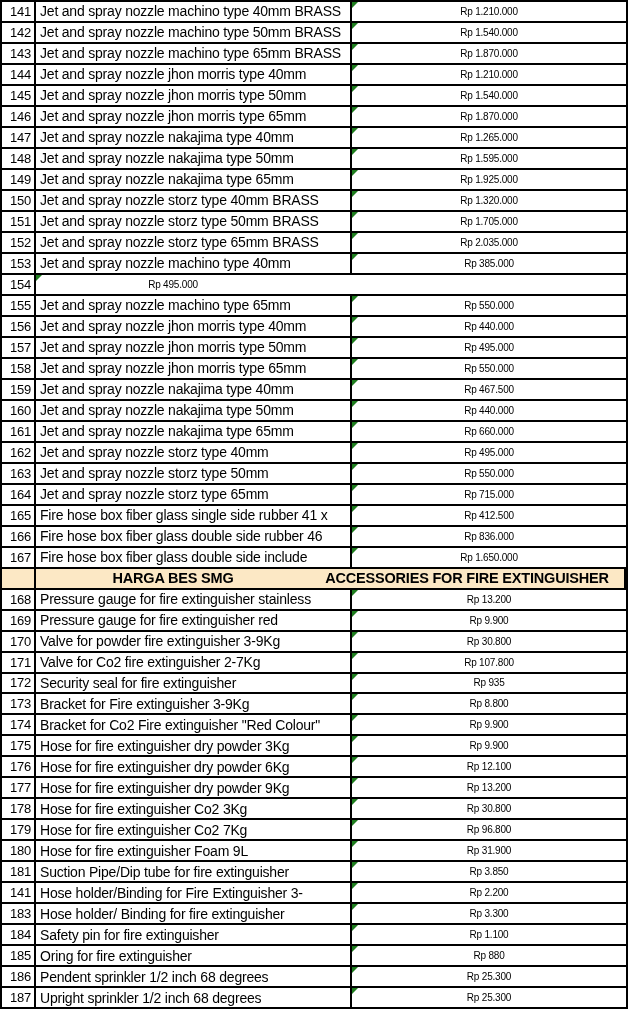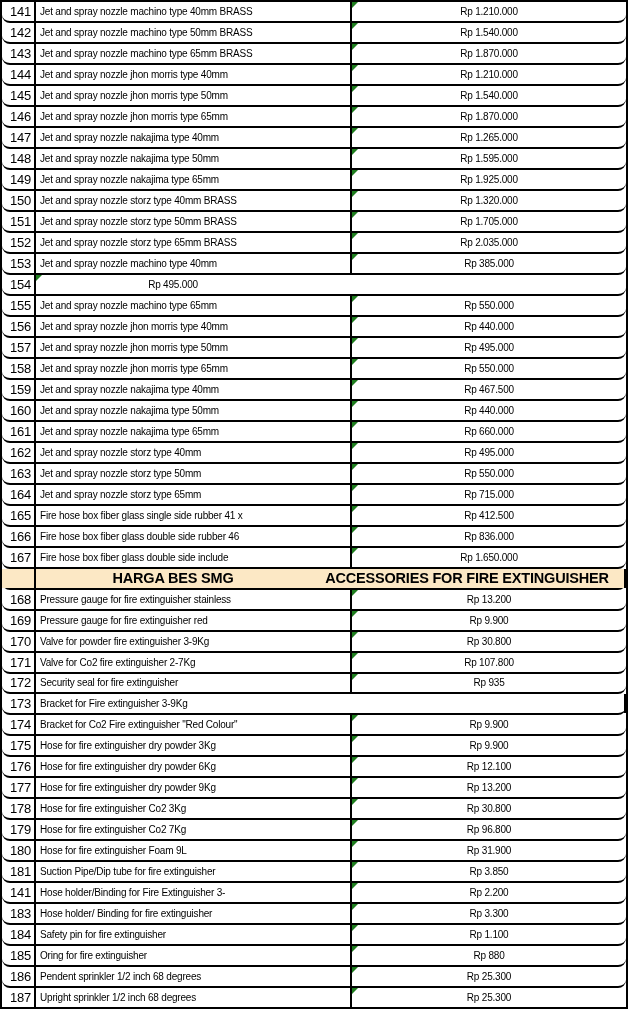"141" .row { border-radius: 8px -> none }
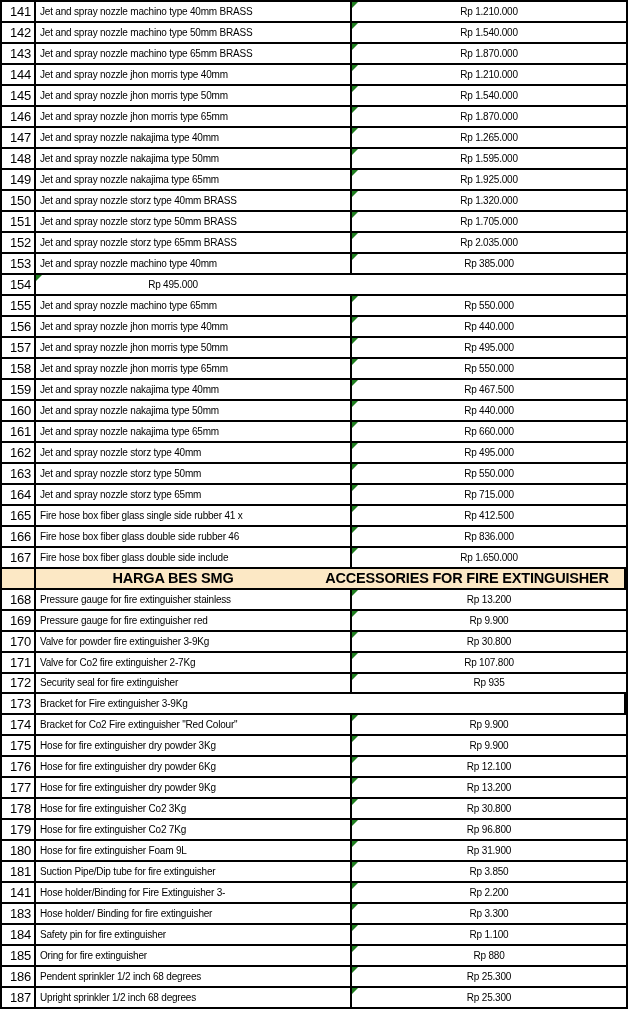"Jet and spray nozzle machino" .col-desc { font-size: 10px -> 14px }
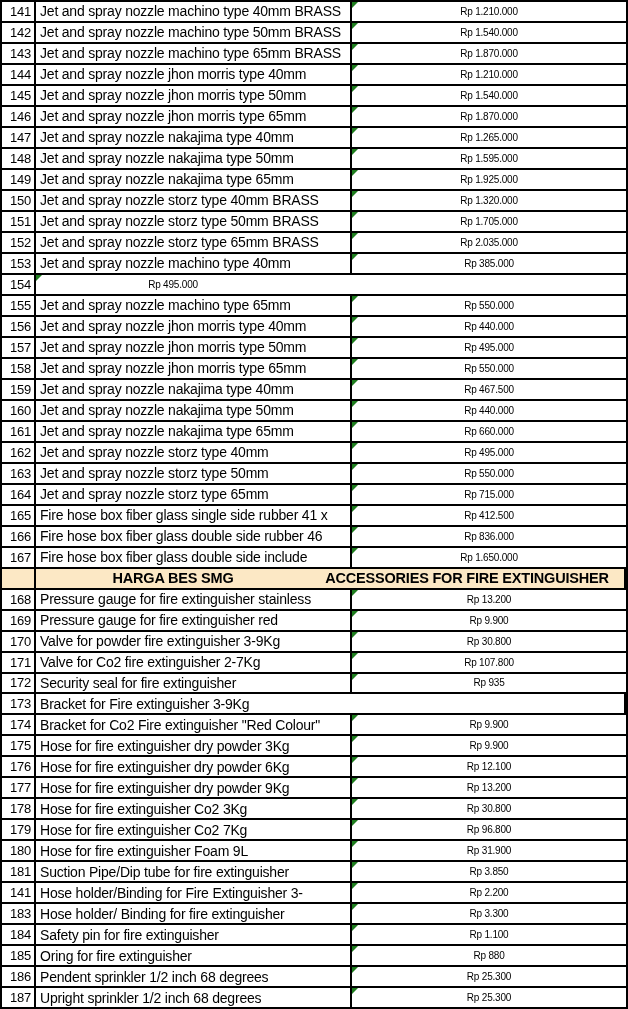"Rp 8.800" div.cell { html: none -> <div>Rp 8.800<span></span></div> }
